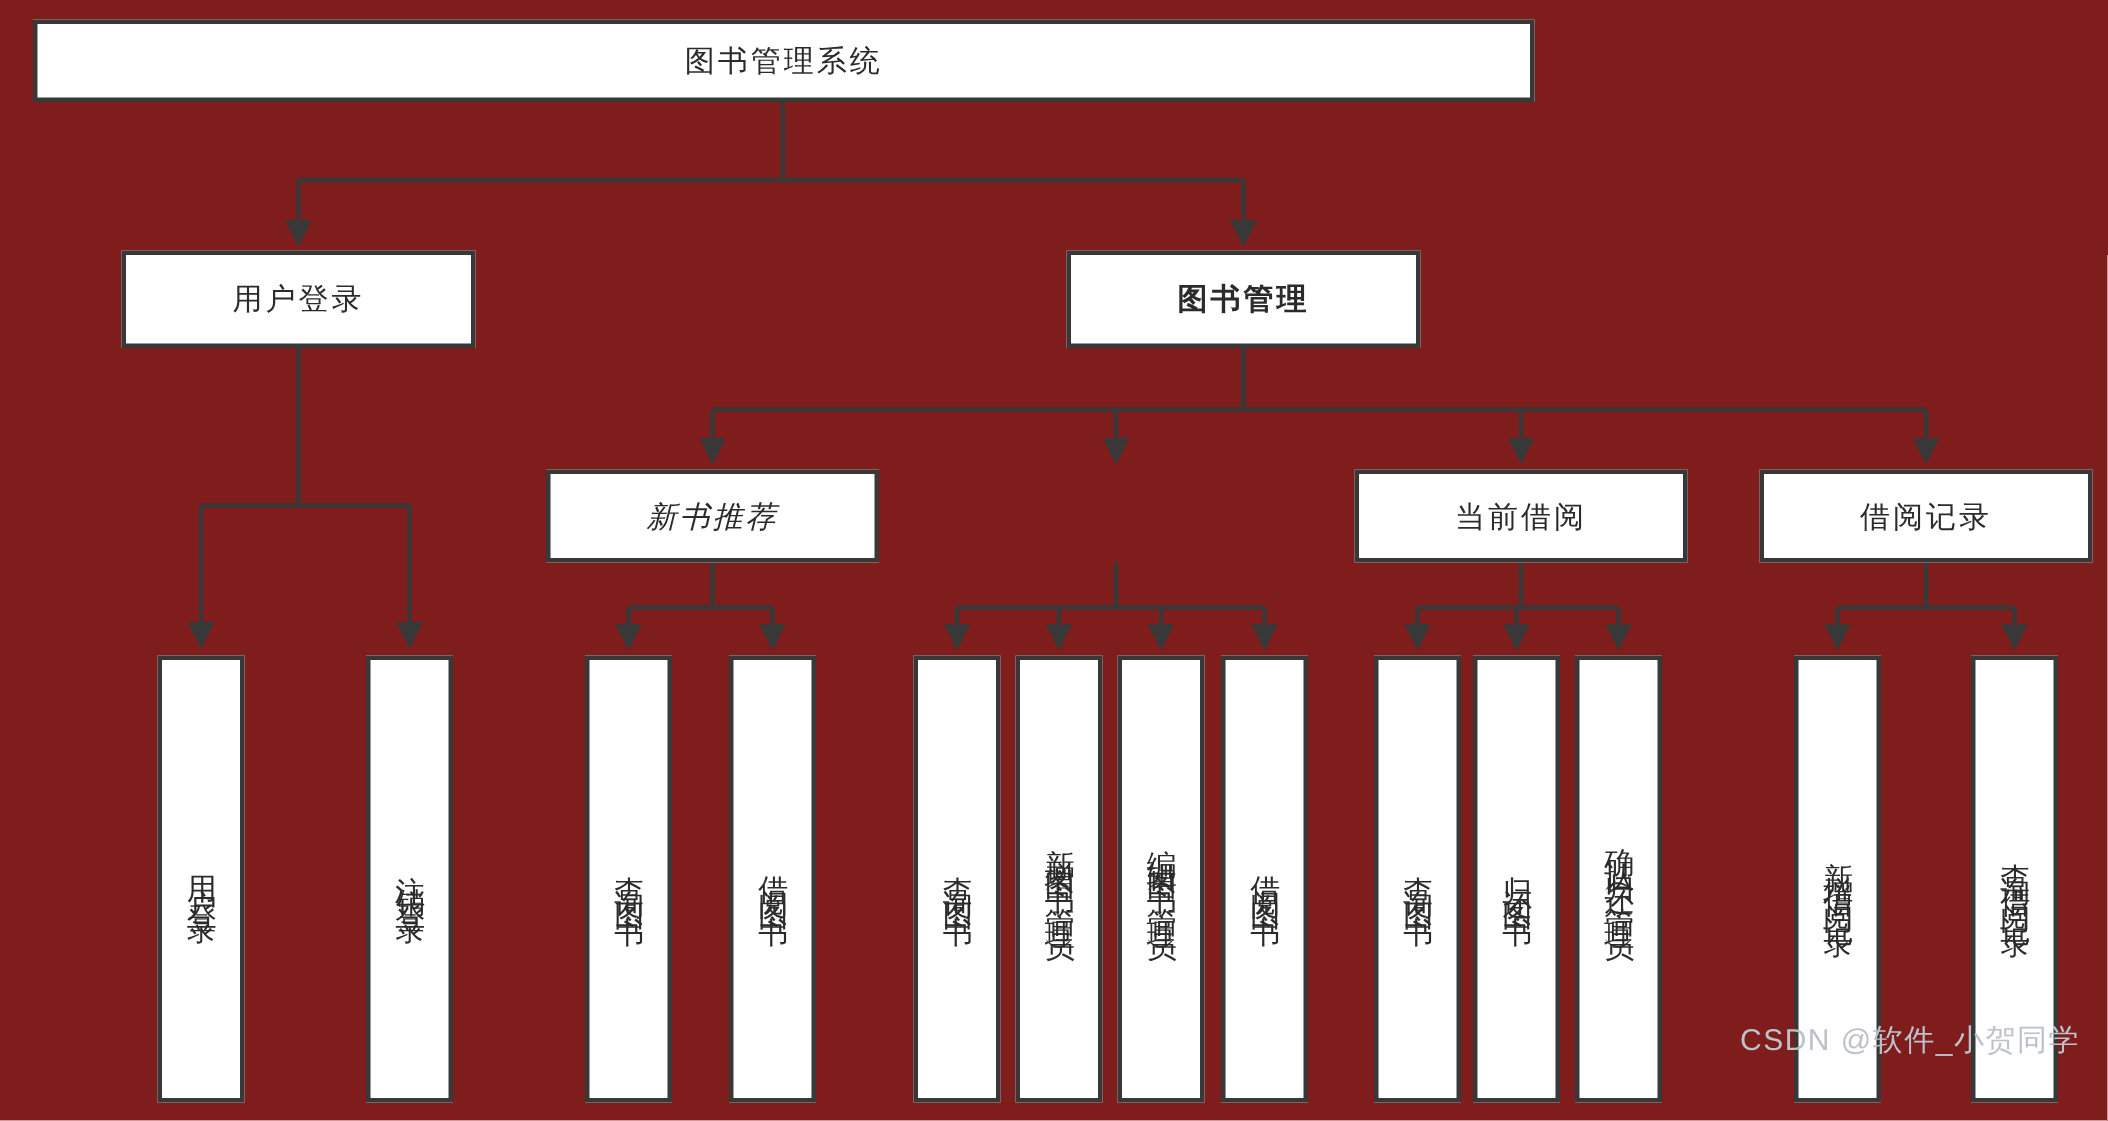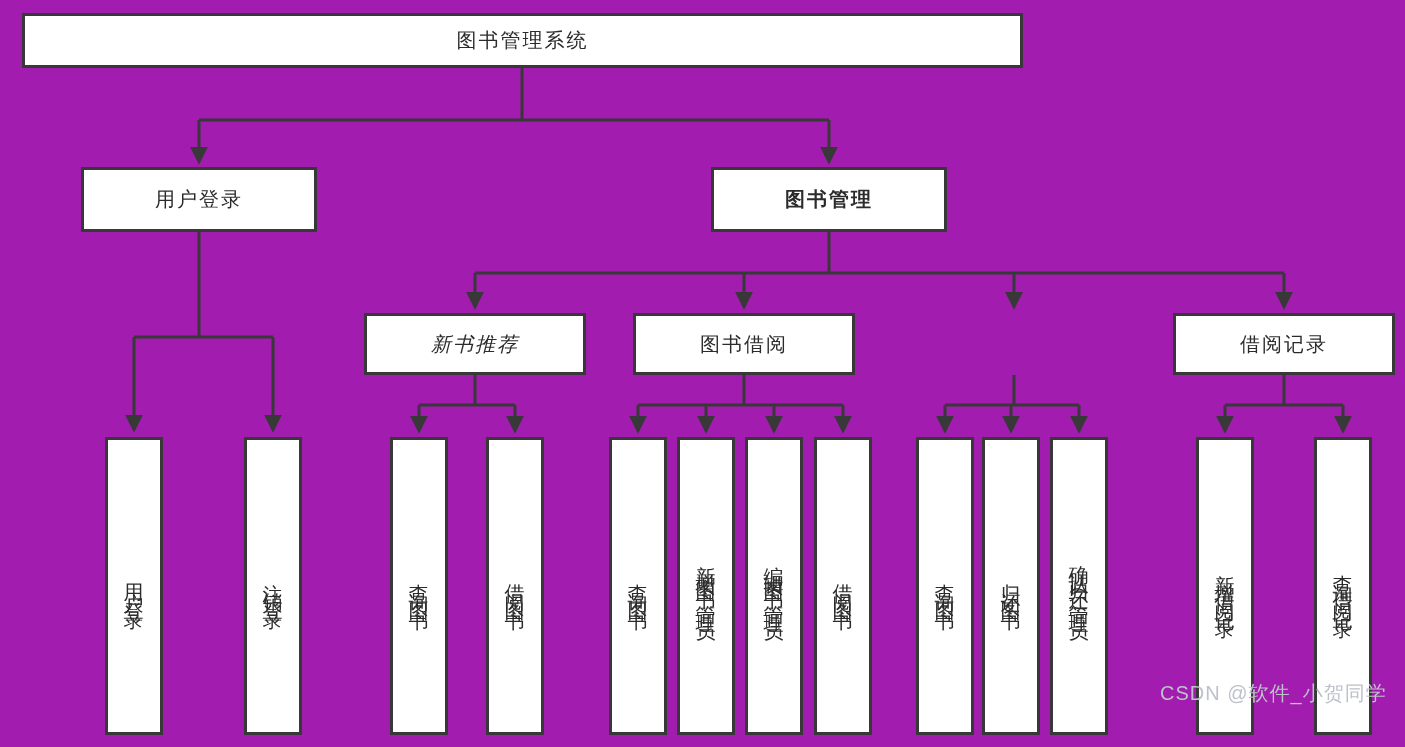"图书管理系统" .stage { background: #a21caf -> #7f1d1d }
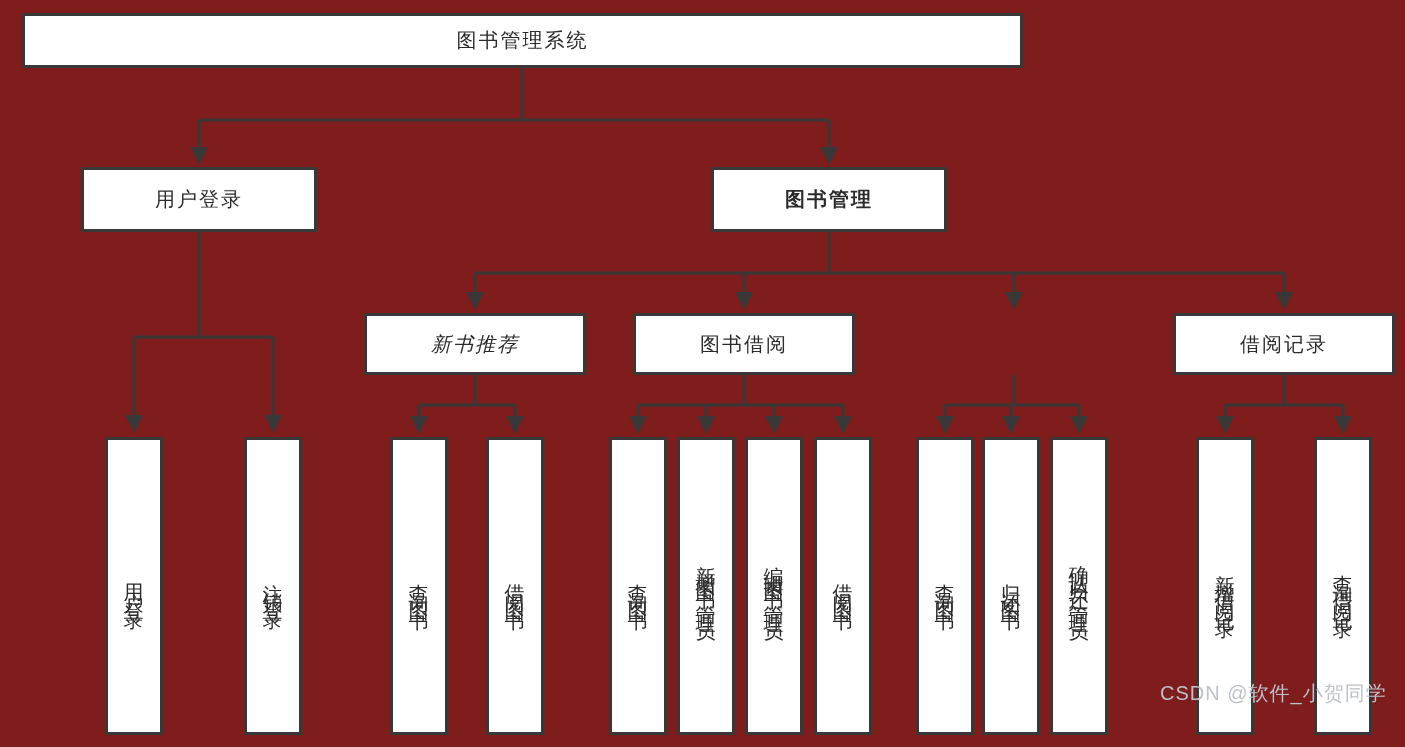"图书借阅" div.hbox { html: <div>图书借阅</div> -> none }
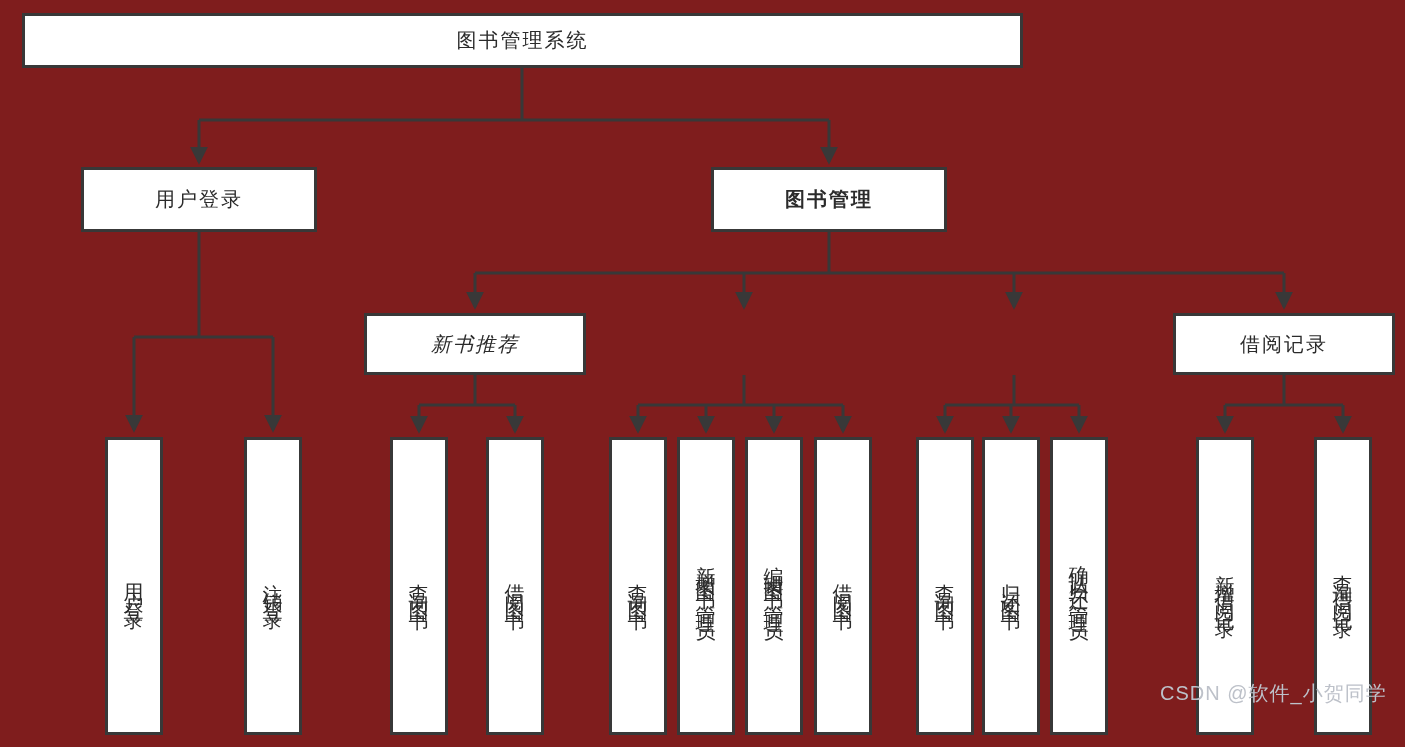"当前借阅" div.hbox { html: none -> <div>当前借阅</div> }
